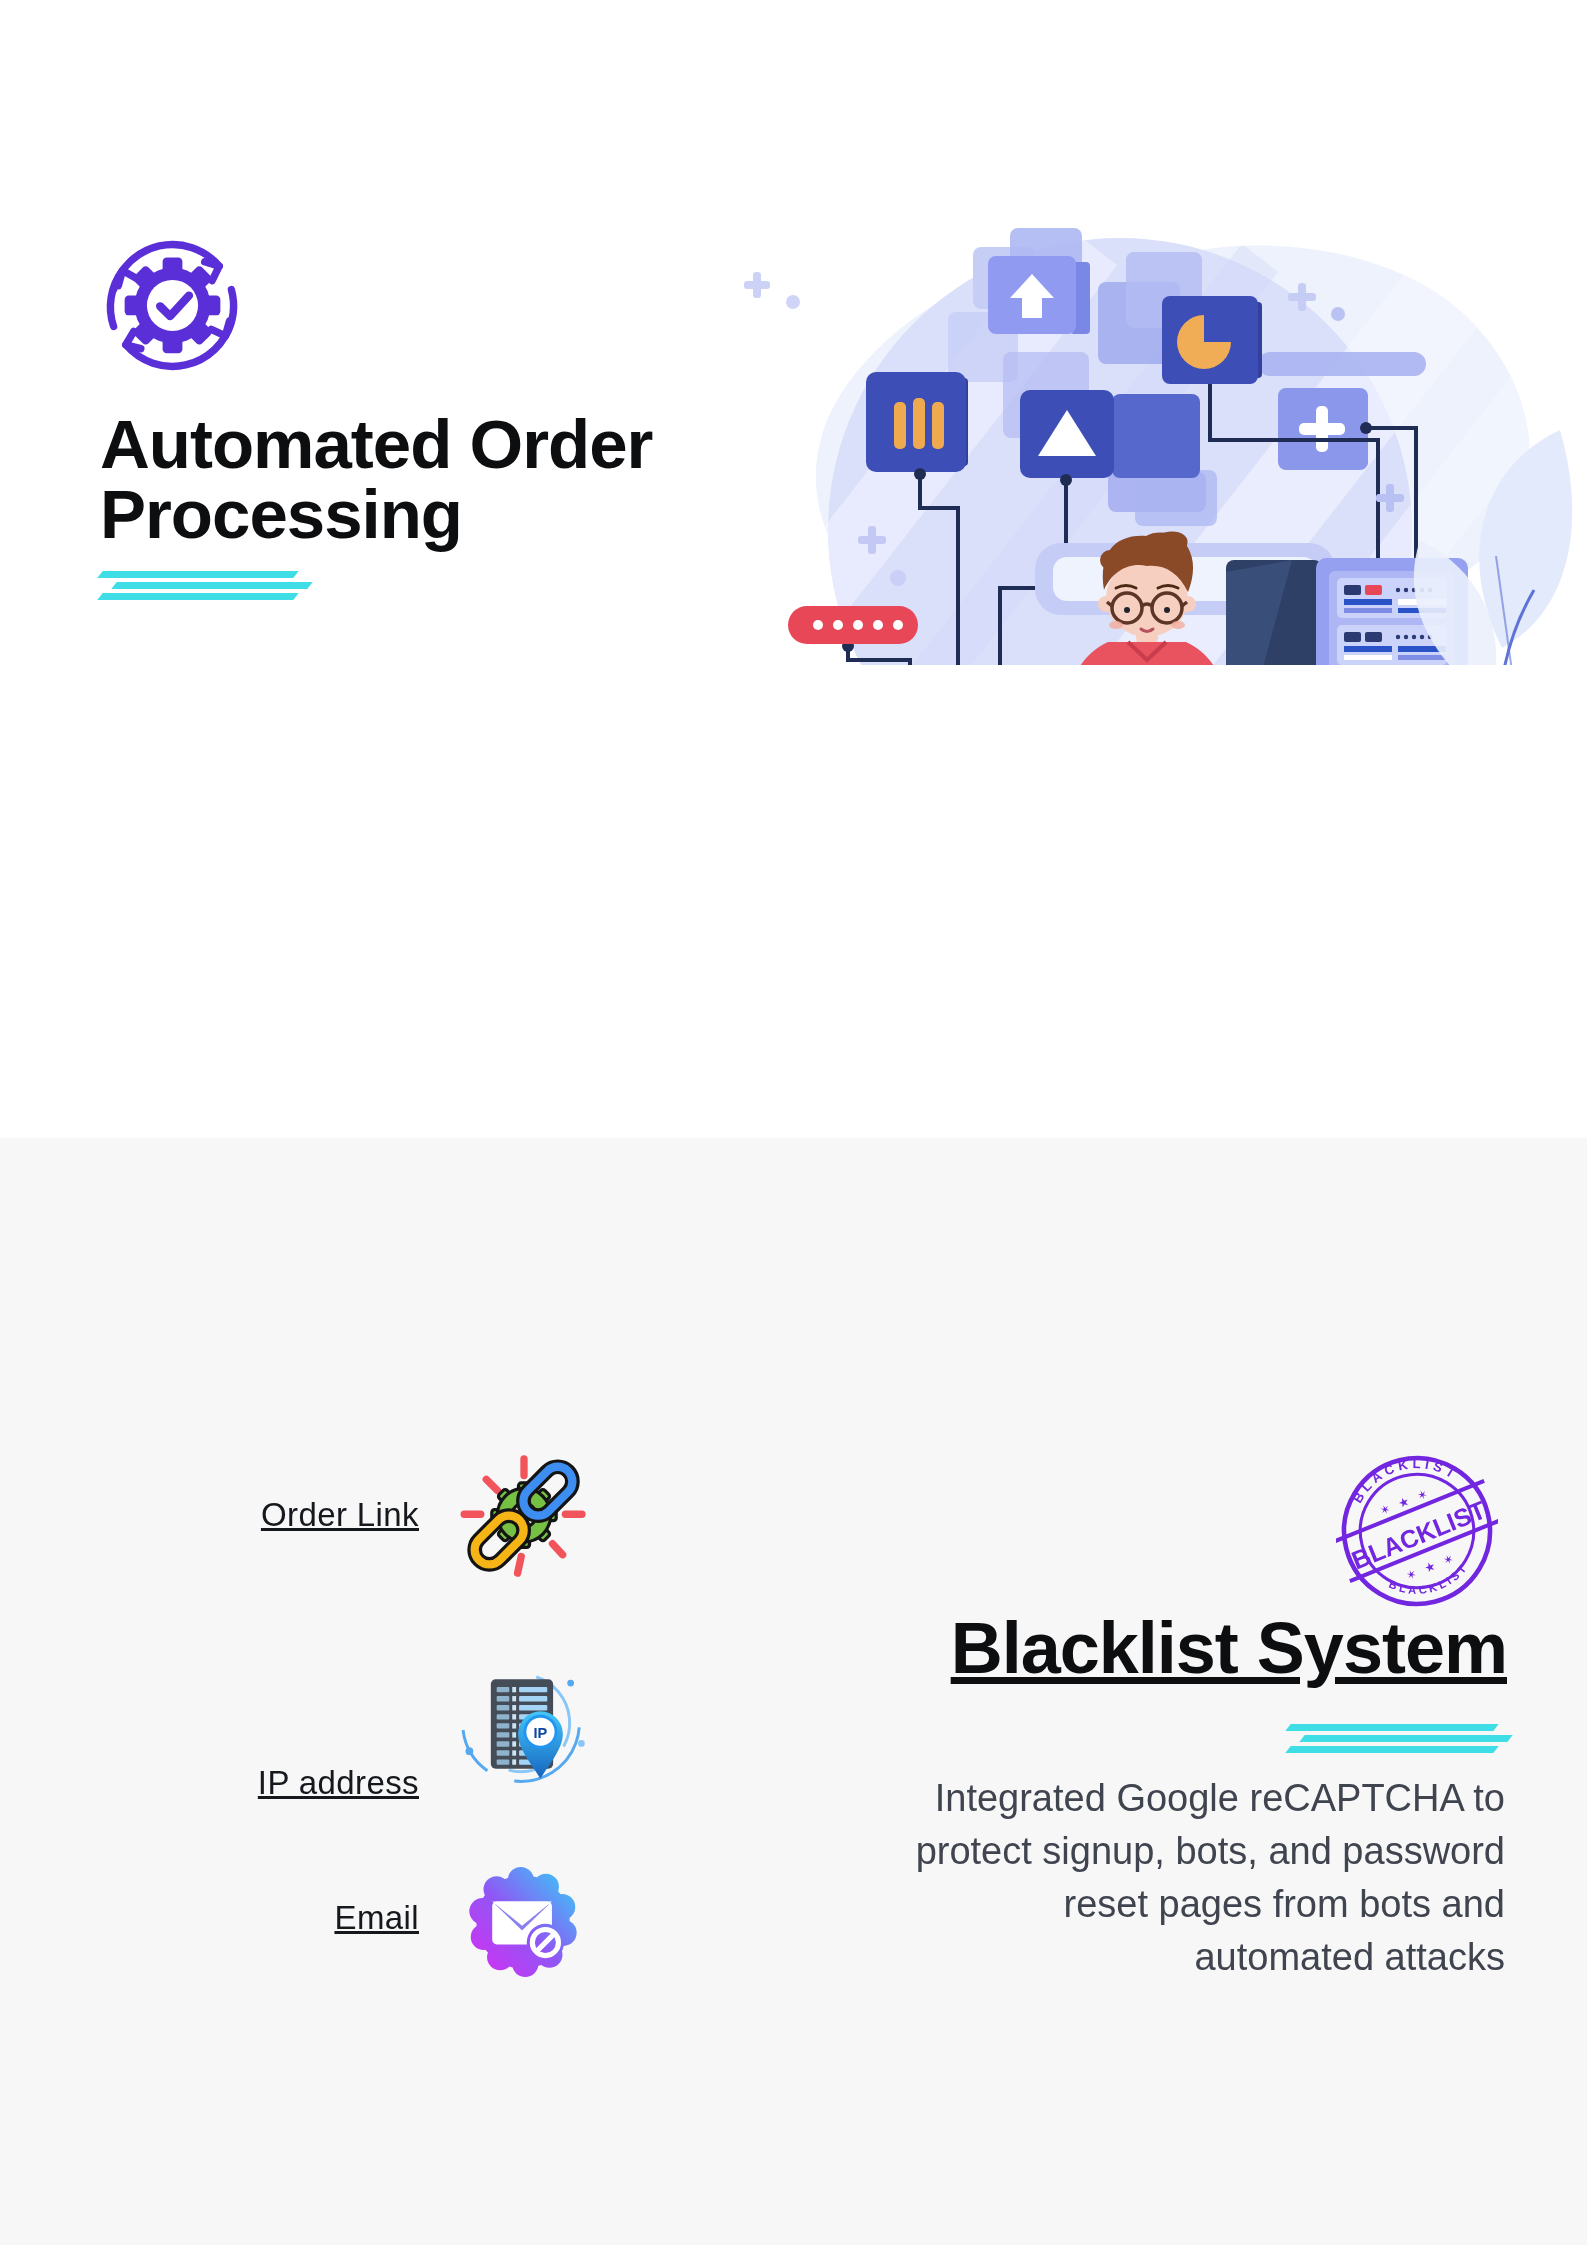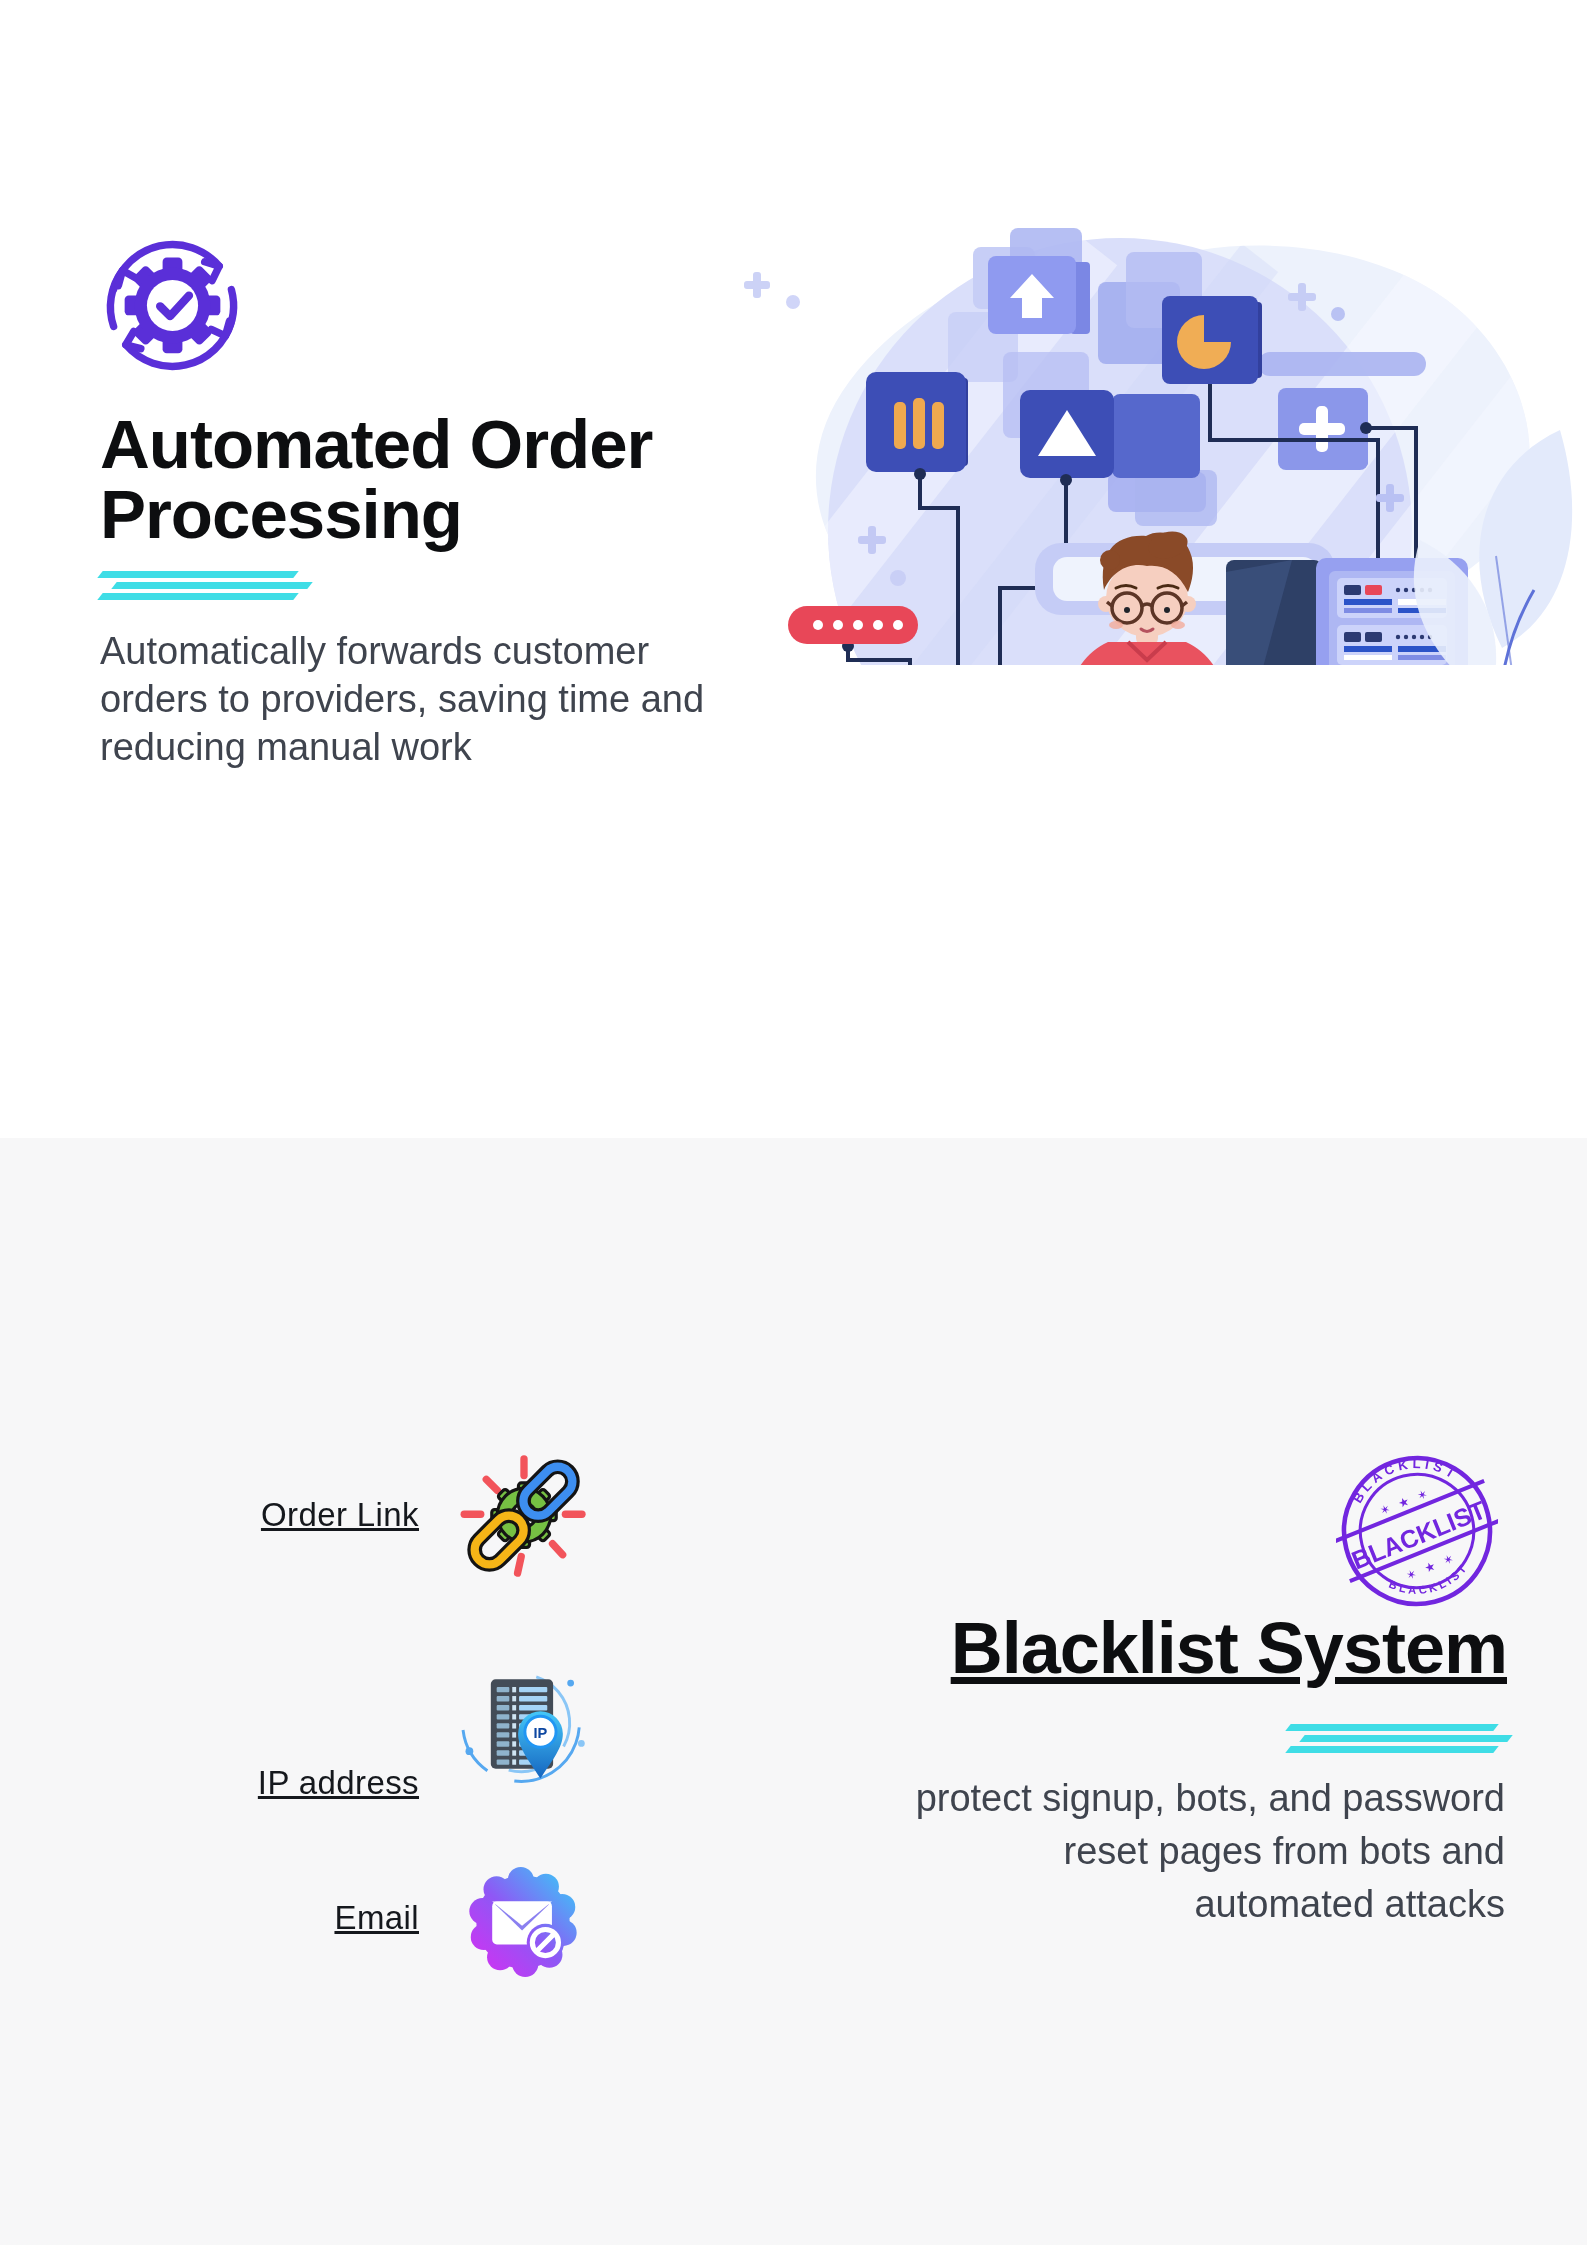"Automatically forwards customer" div.para { html: <div> <div>Automatically forwards customer</div> <div>orders to providers, saving time and</div> <div>reducing manual work</div> </div> -> none }
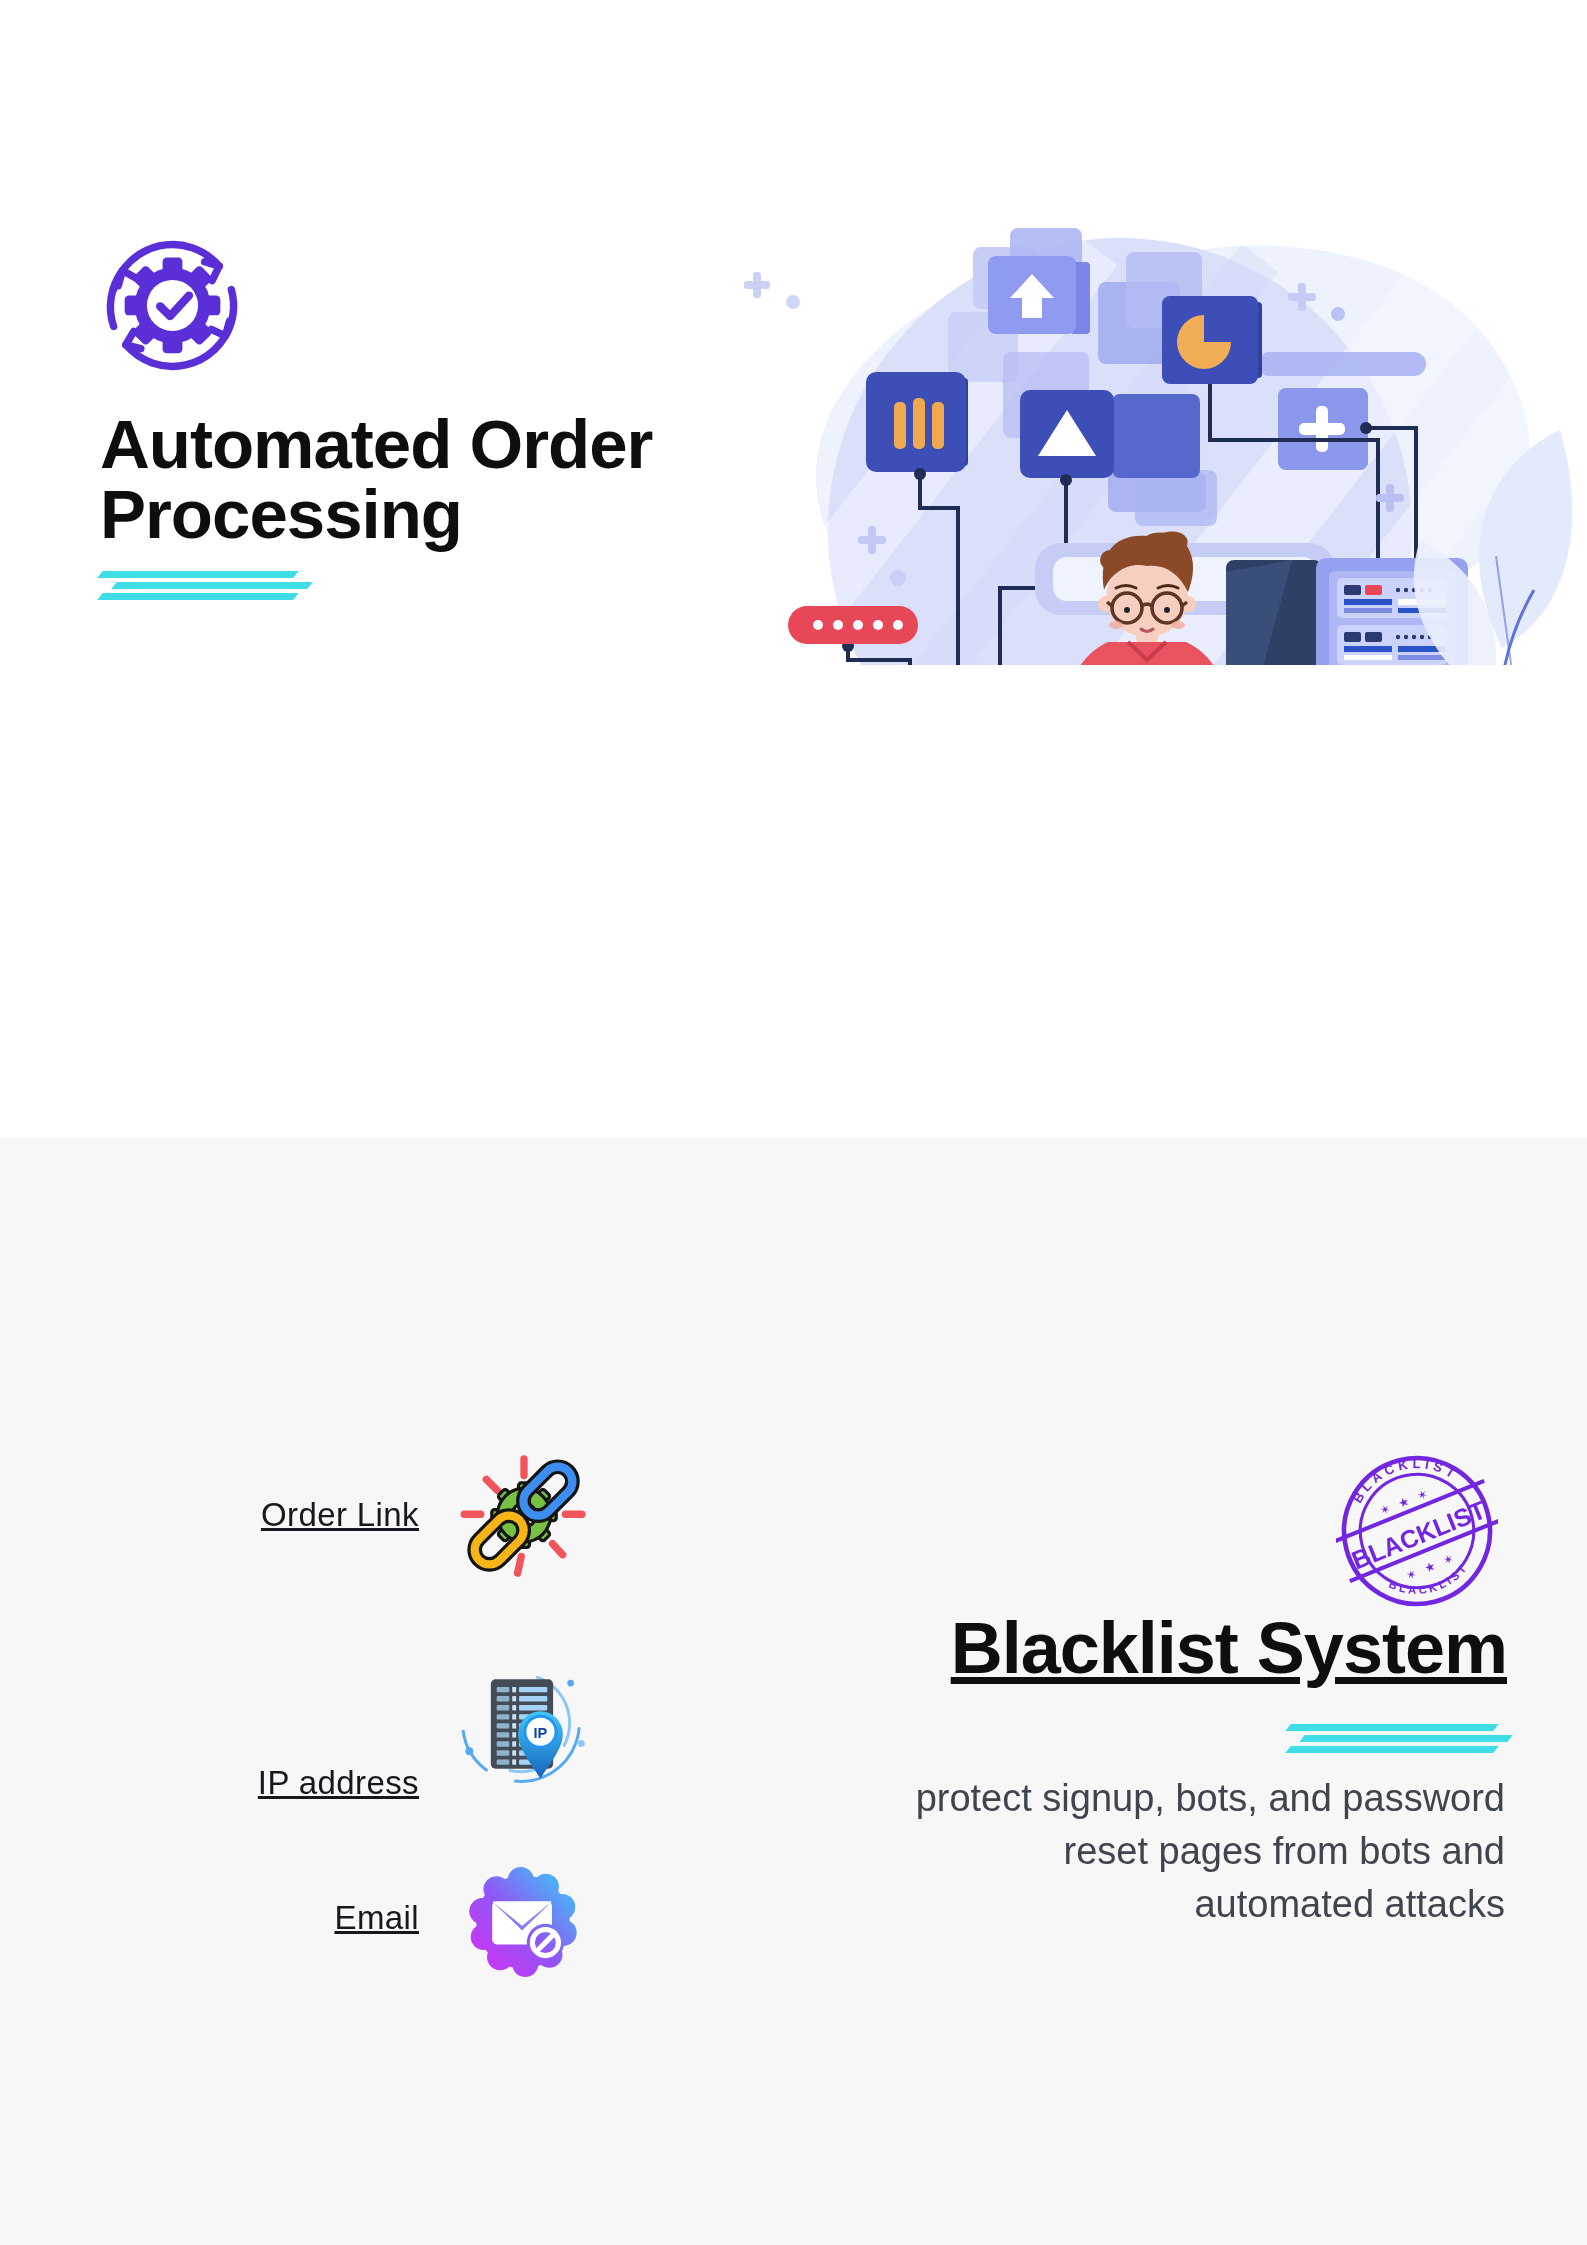"Integrated Google reCAPTCHA to" div { html: none -> <div>Integrated Google reCAPTCHA to</div> }
